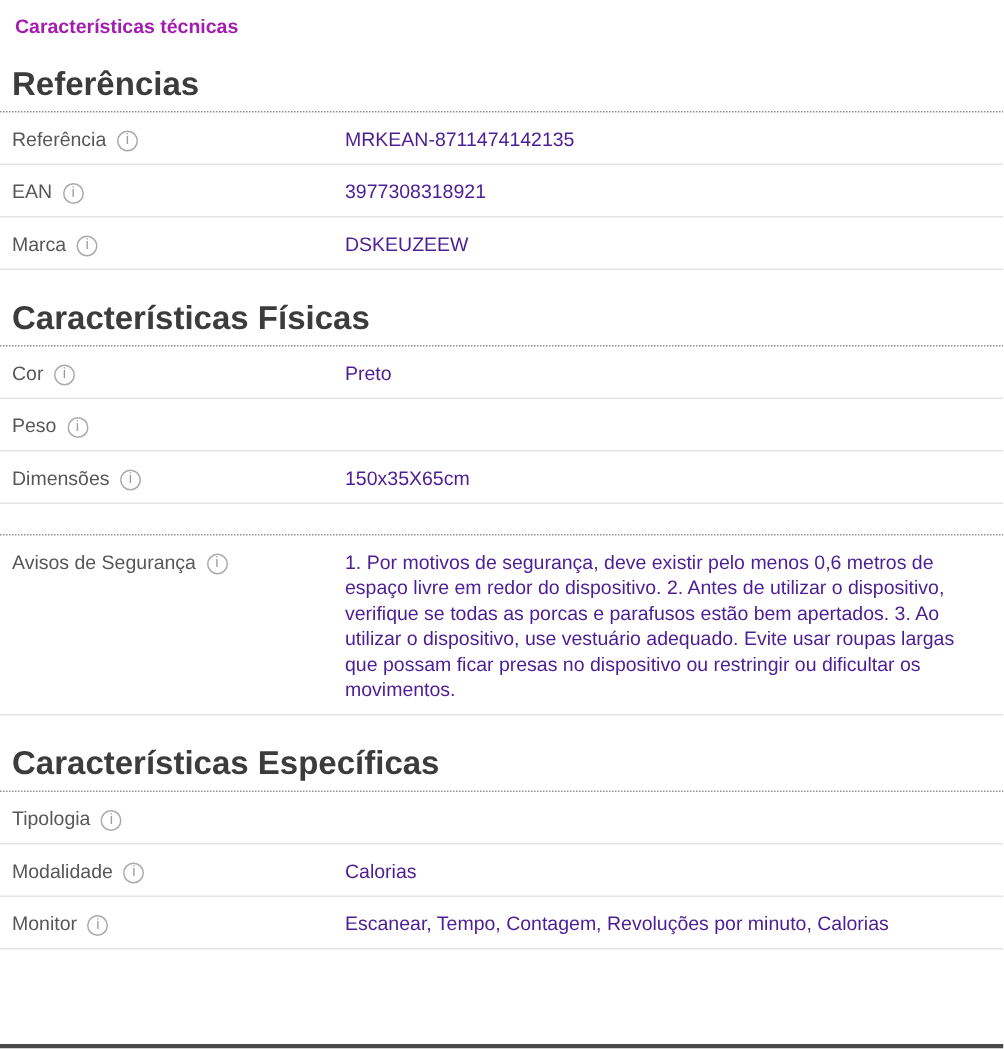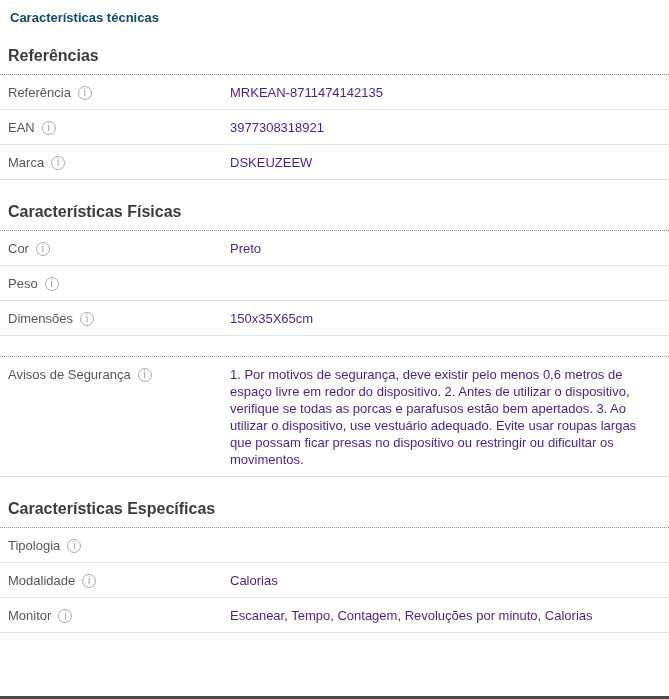"Características técnicas" .page-title { color: #0c4a6e -> #a21caf }
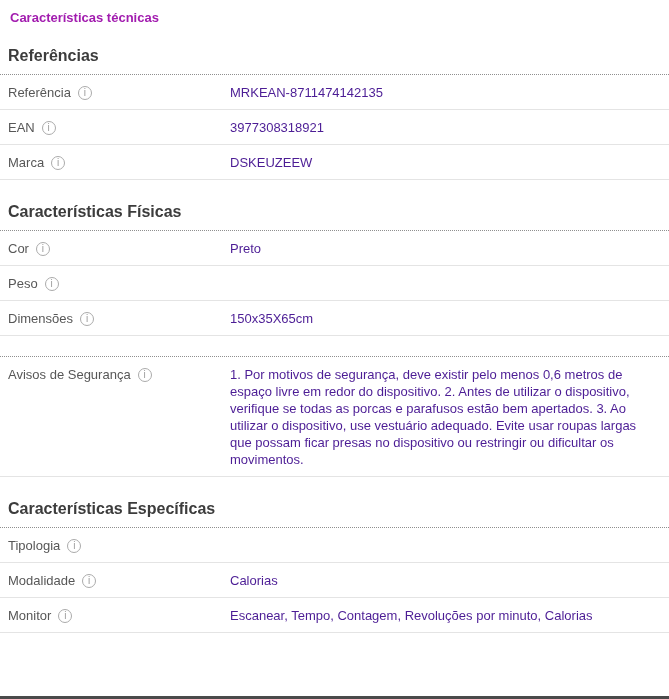"Referências" .section-heading { font-size: 16px -> 22px }
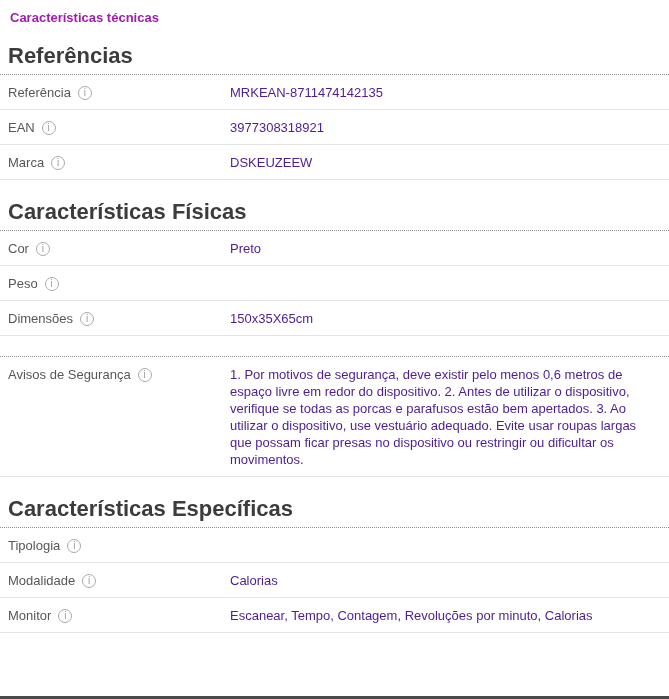"Referência" .row-label-wrap { align-items: center -> flex-end }
